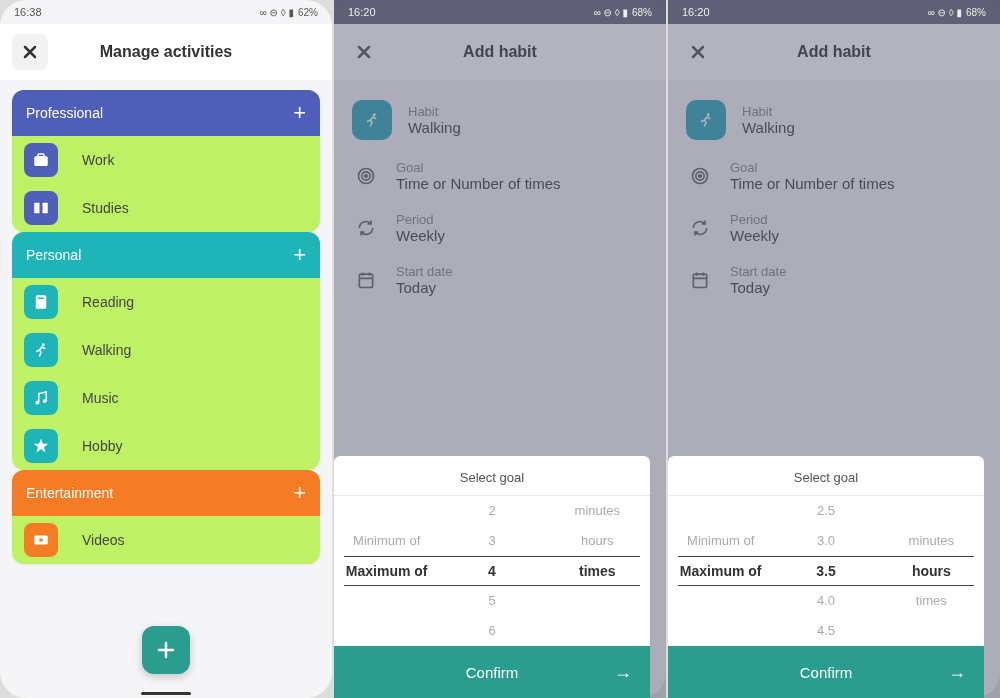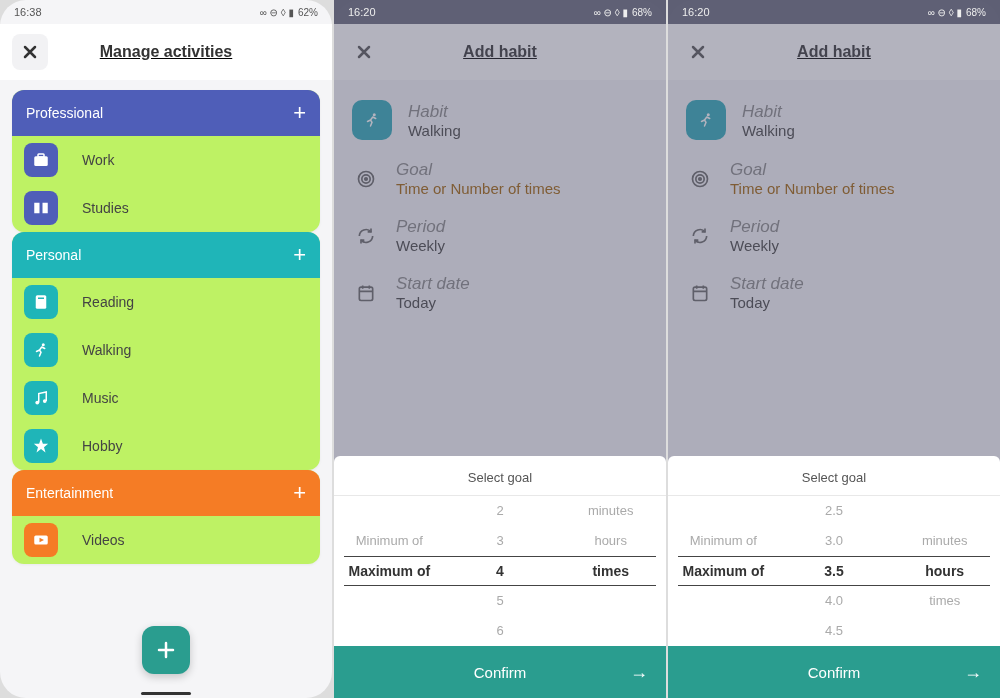"Manage activities" .app-header { text-decoration: underline -> none }
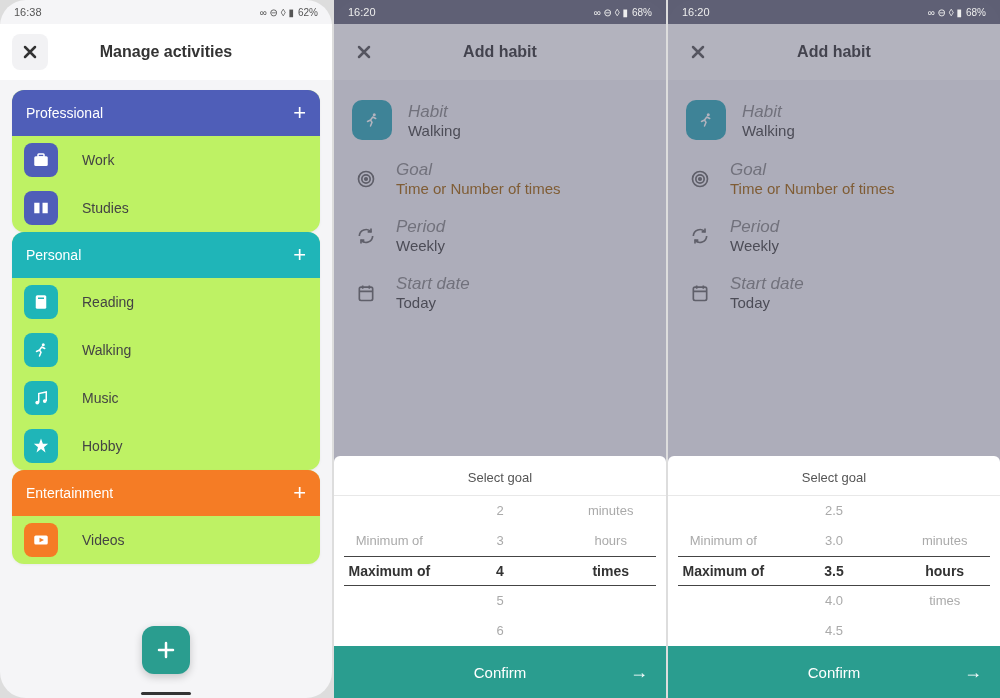"Habit" .habit-small { font-size: 17px -> 13px; font-style: italic -> none }
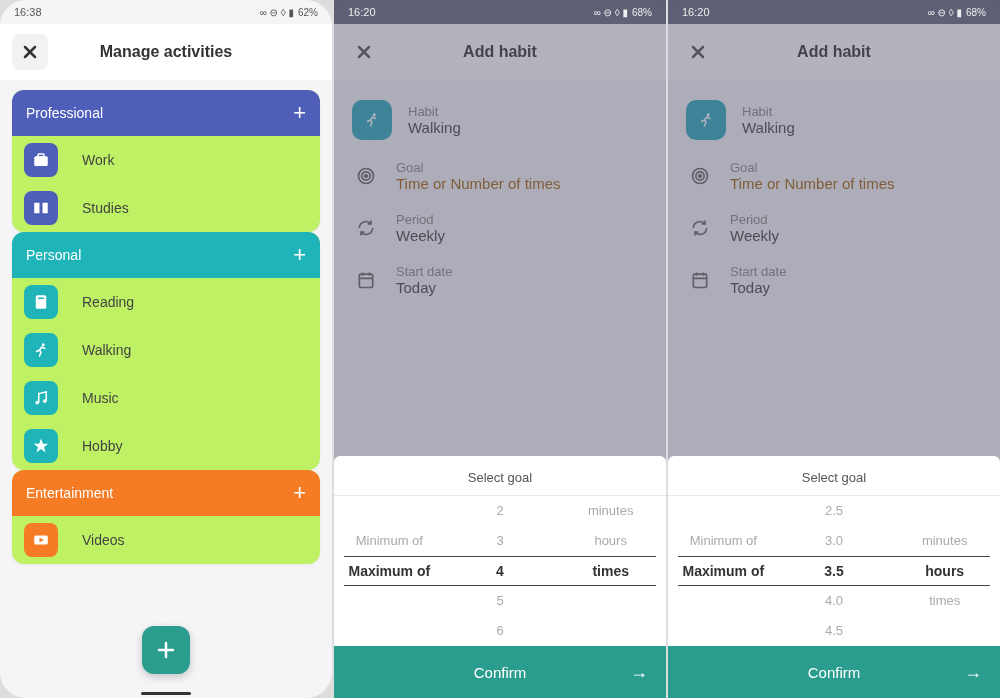"Time or Number of times" .habit-placeholder { color: #a16207 -> #404040 }
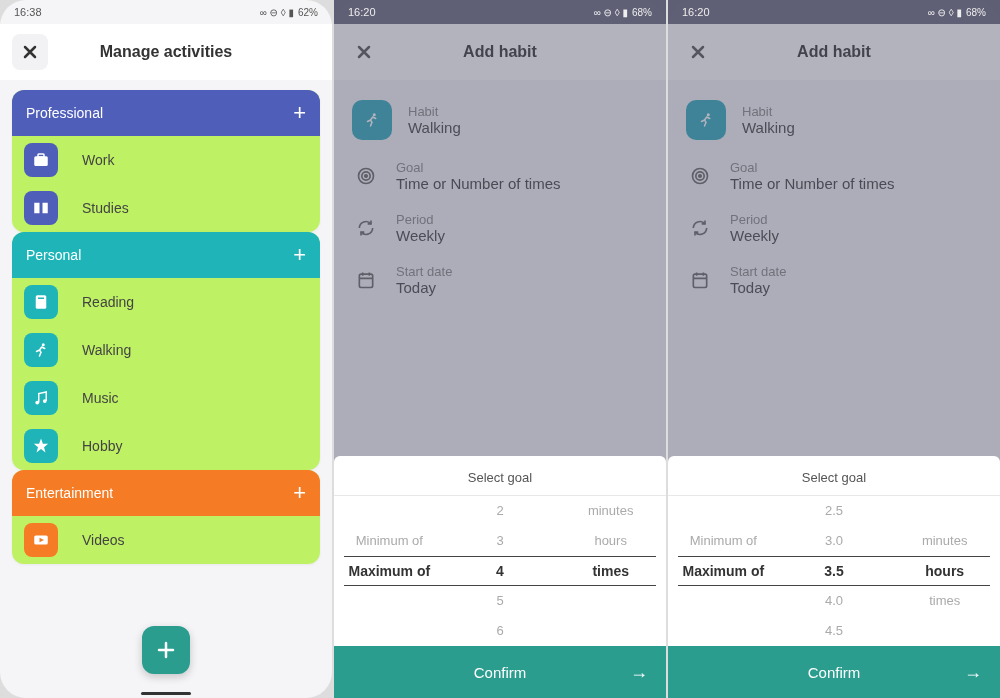"Select goal" .sheet { right: 0 -> 16px }
